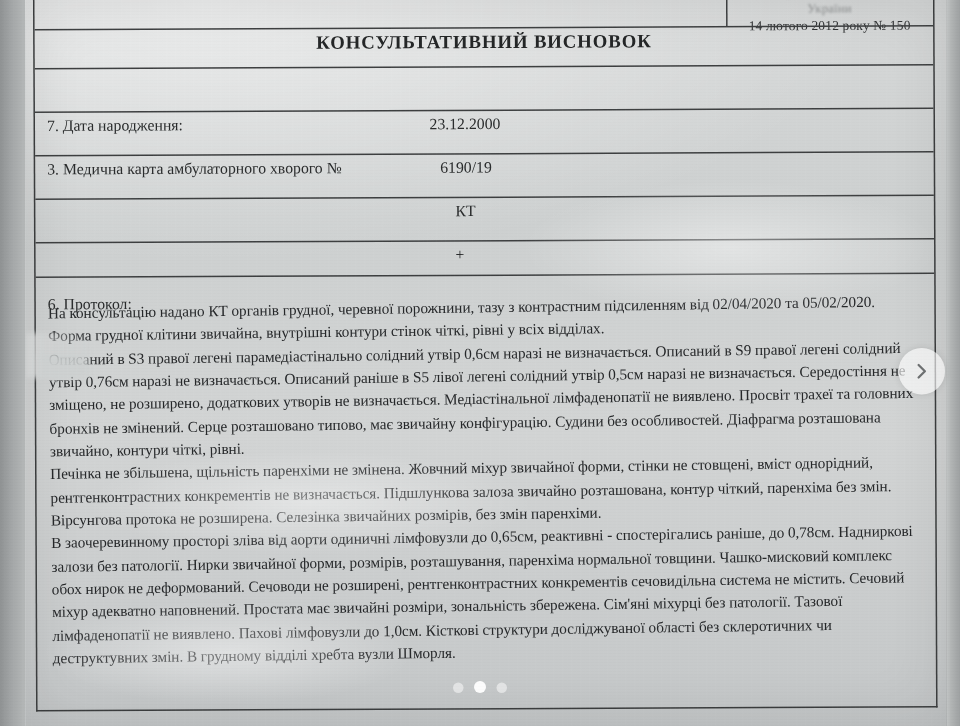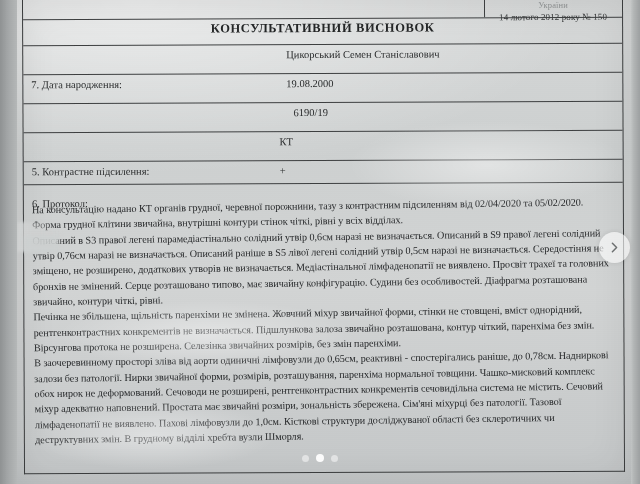"Цикорський Семен Станіславович" span.field-value { html: <span>Цикорський Семен Станіславович</span> -> none }
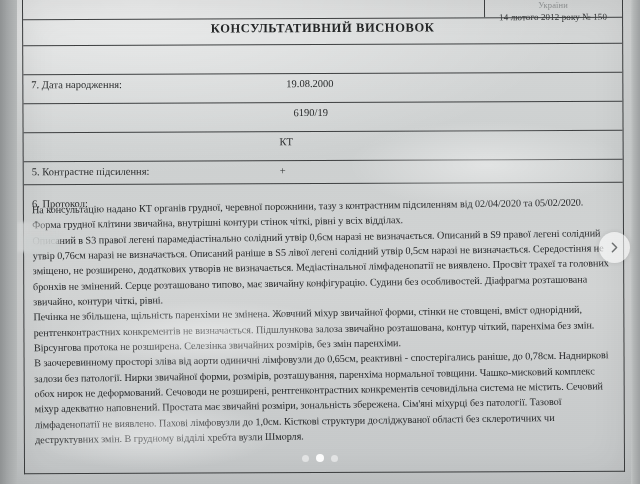"19.08.2000" span.field-value { text: 19.08.2000 -> 23.12.2000 }
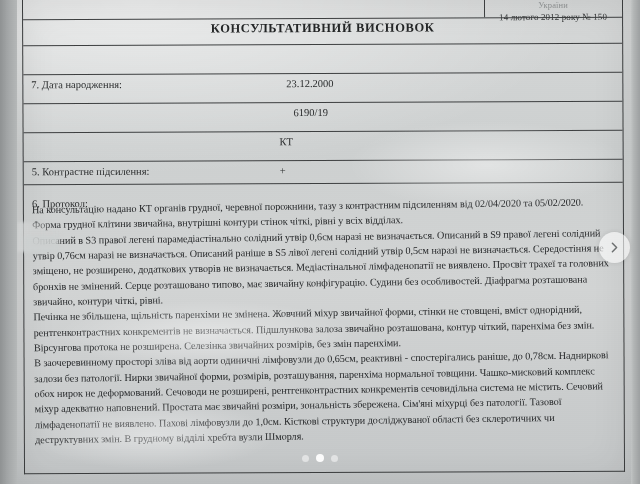"3. Медична карта амбулаторного хворого" span.field-label { html: none -> <span>3. Медична карта амбулаторного хворого №</span> }
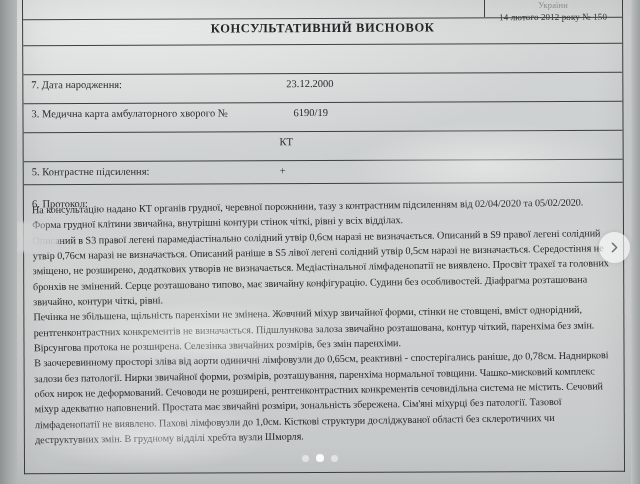"КТ" .v-col-b { left: 256px -> 280px }
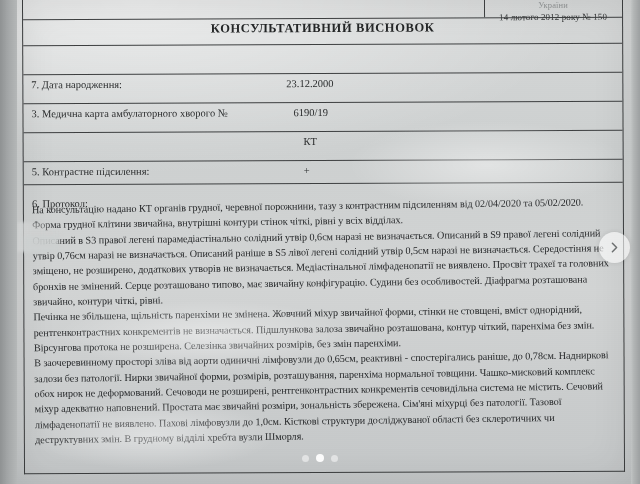"5. Контрастне підсилення:" span.field-label { html: <span>5. Контрастне підсилення:</span> -> none }
